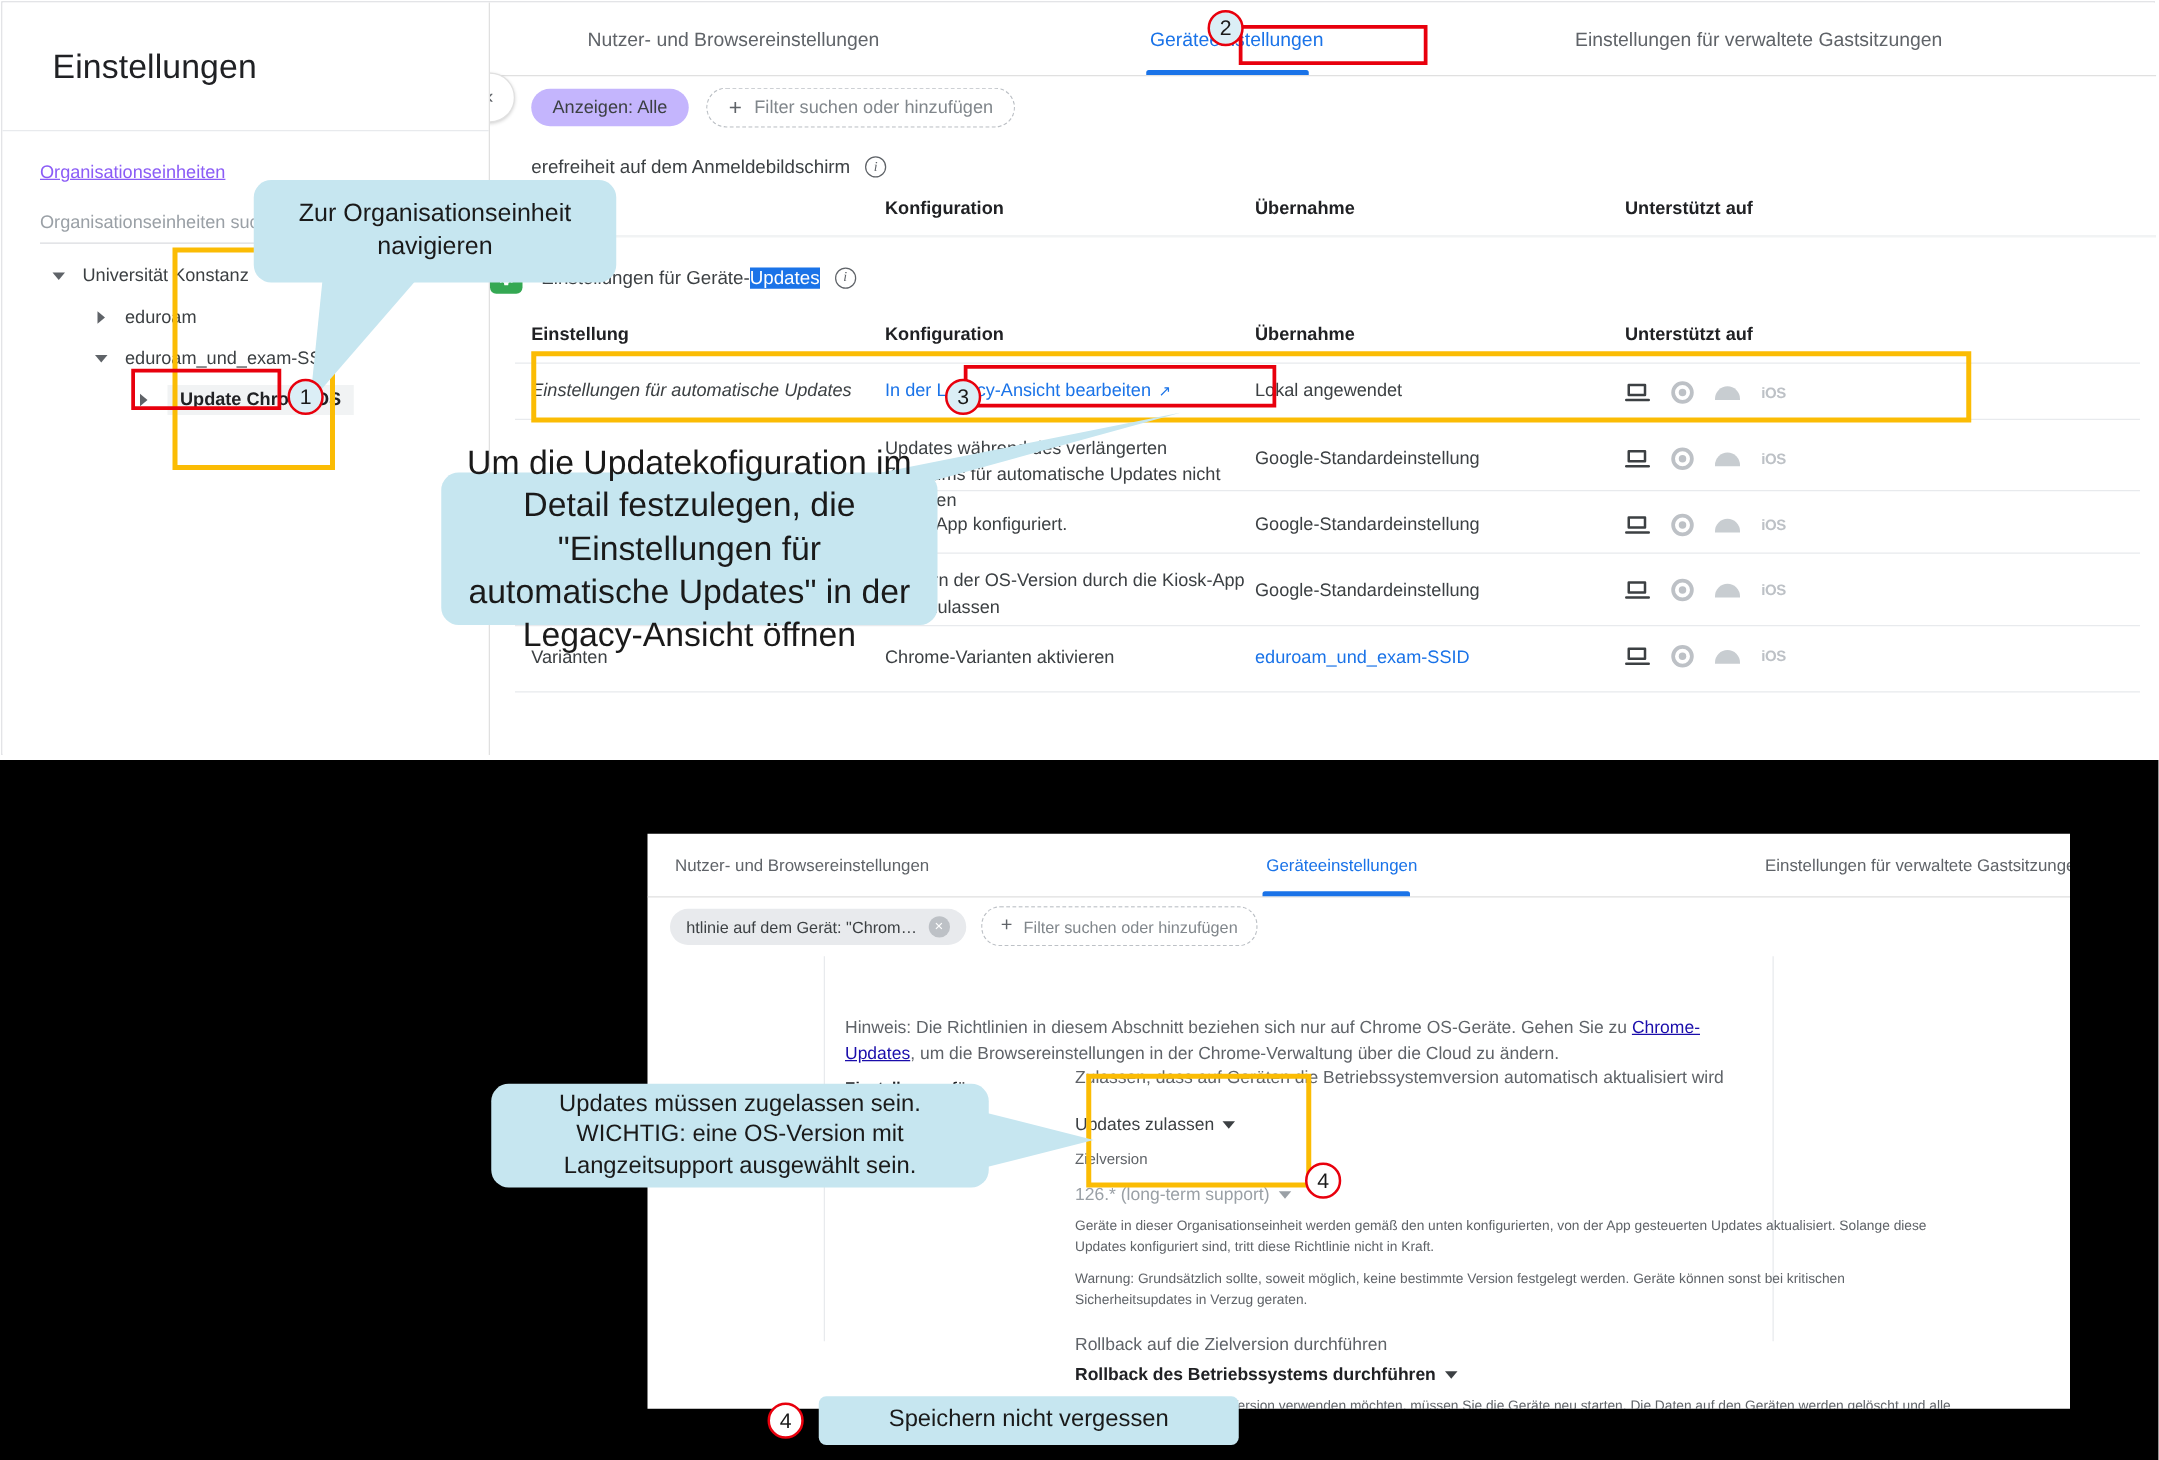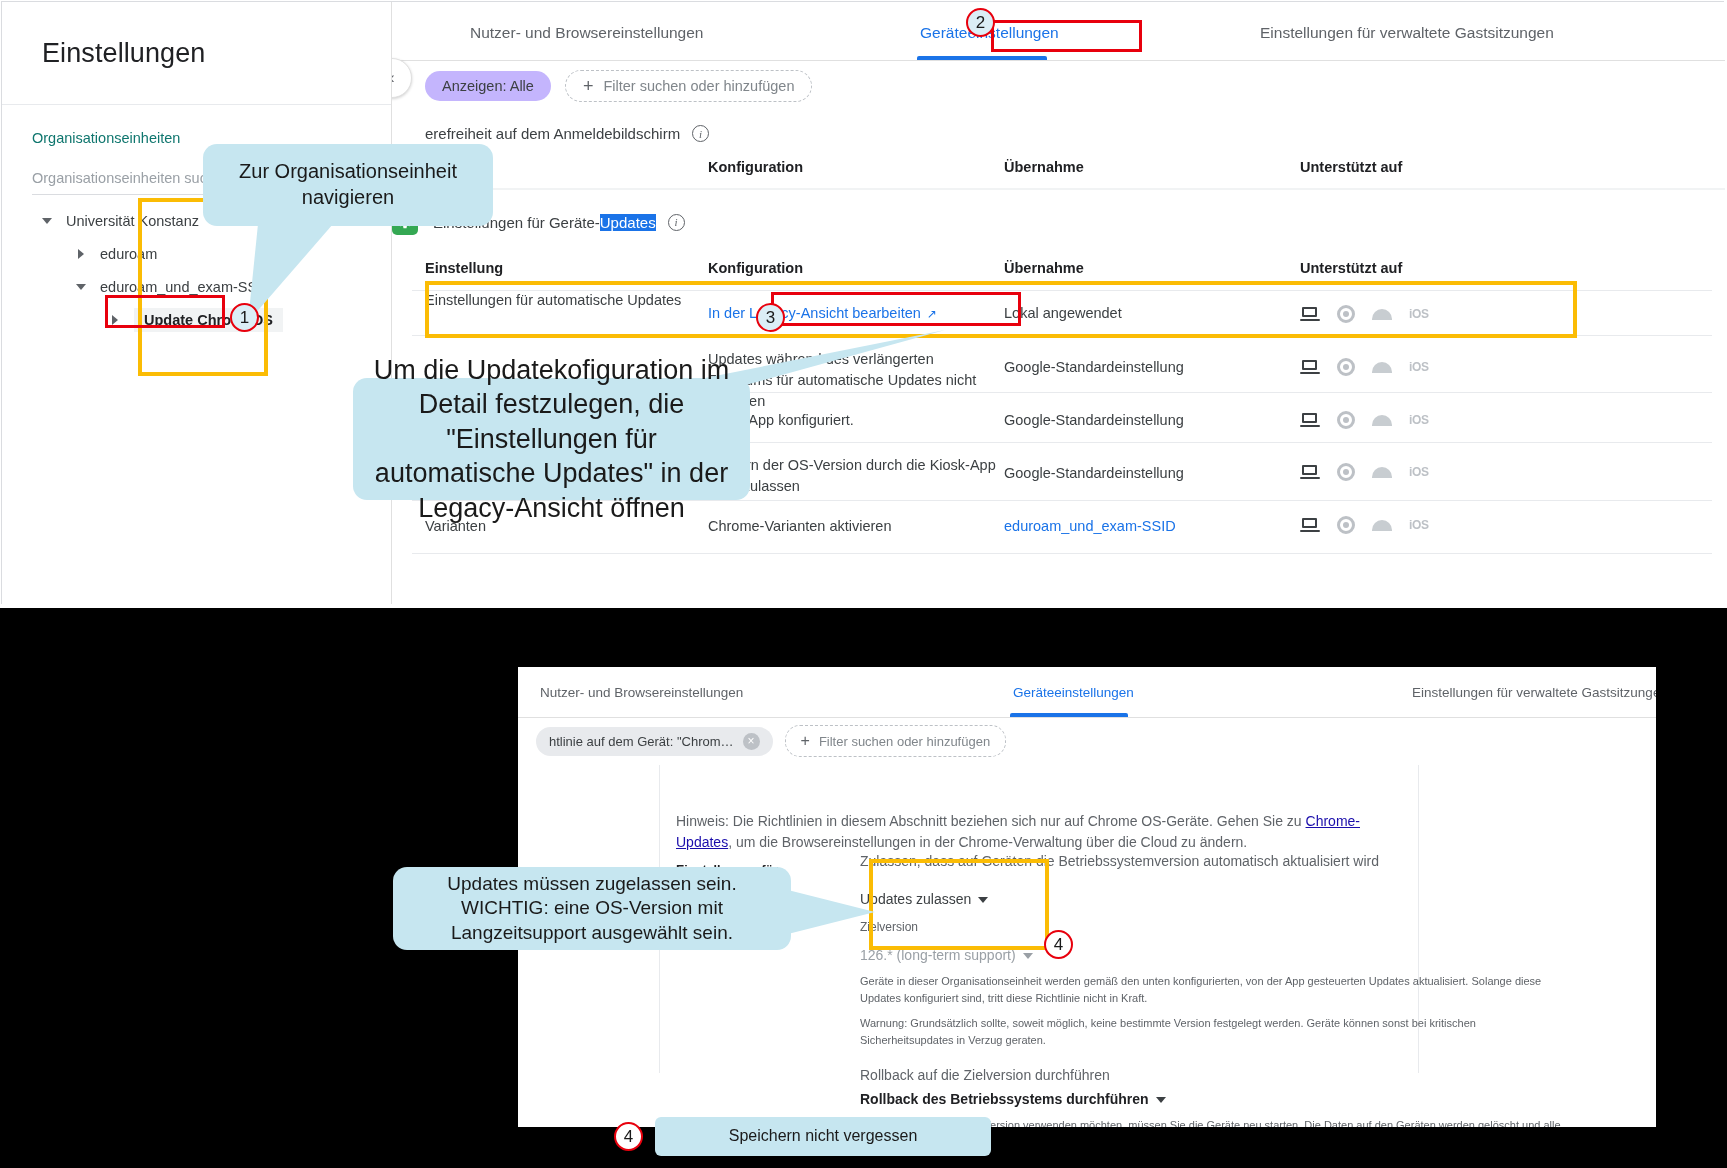"Organisationseinheiten" .ou-label { color: #0f766e -> #8b5cf6; text-decoration: none -> underline }
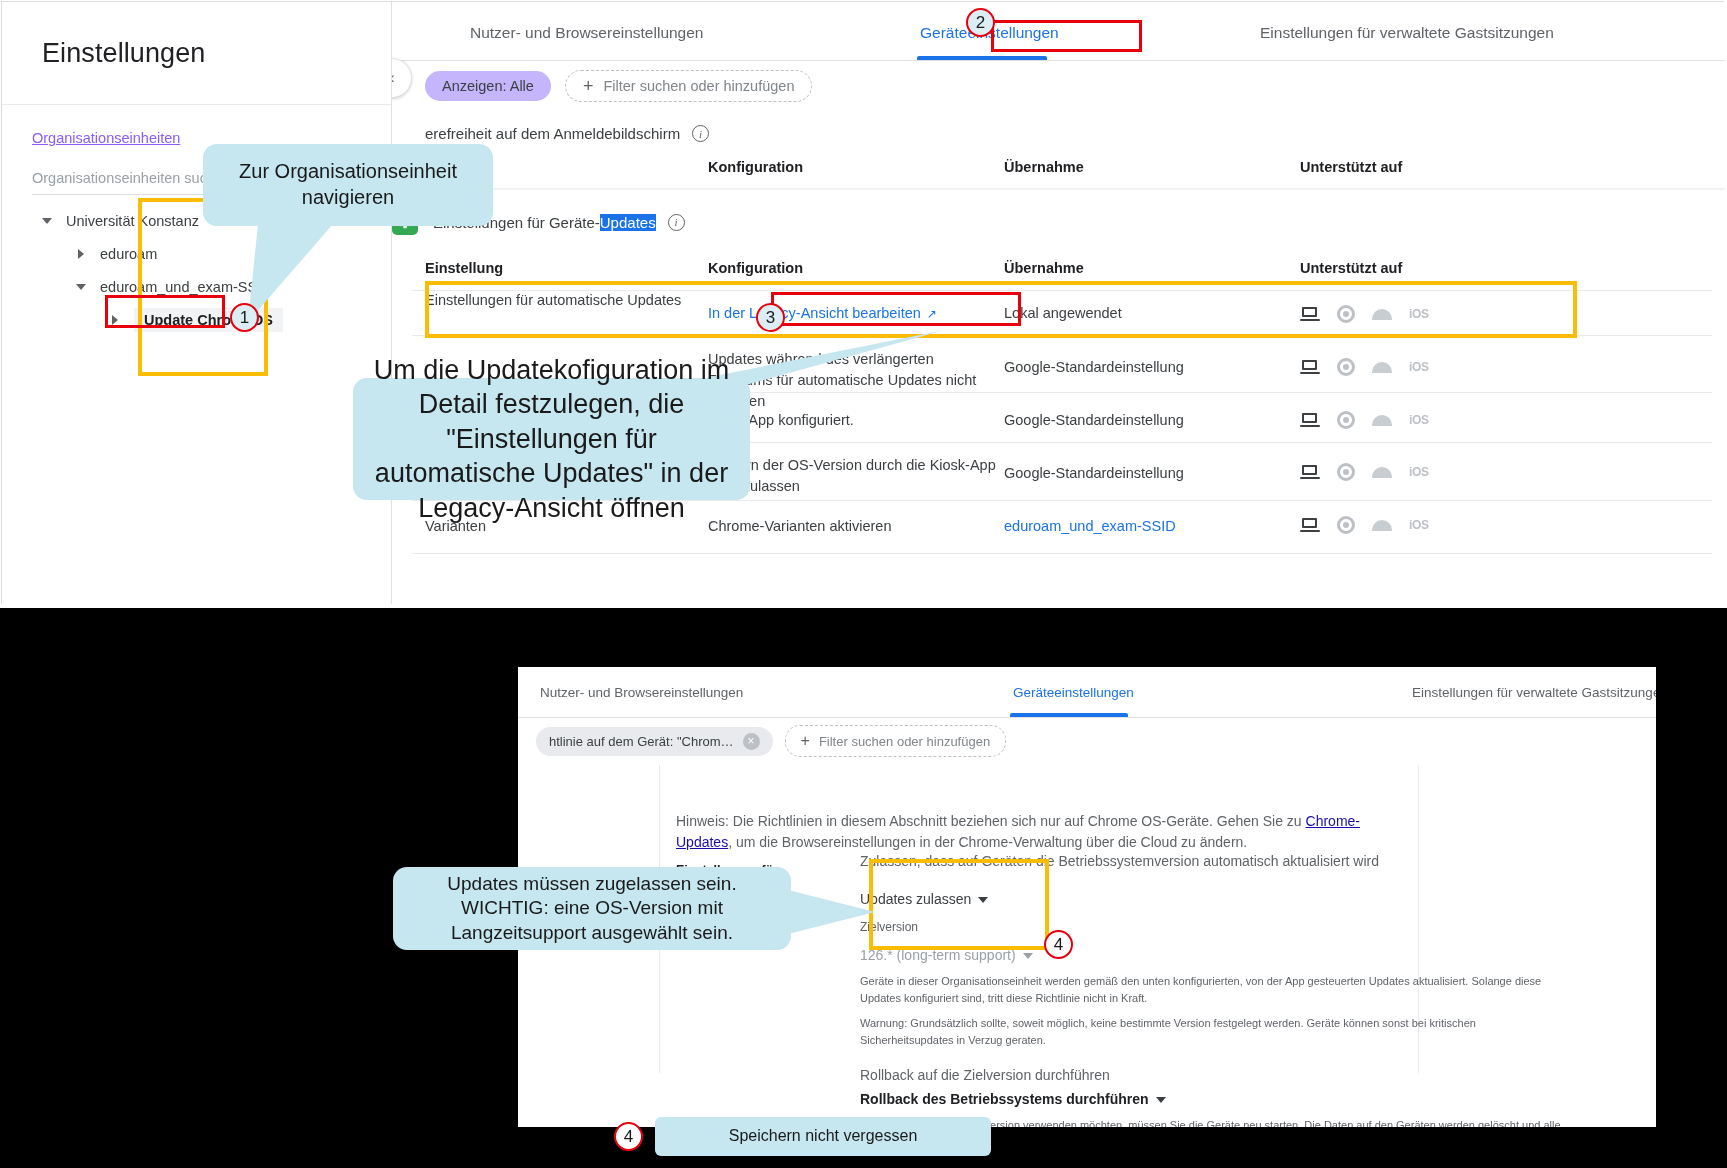"Einstellungen für automatische Updates" div.cell { font-style: none -> italic; top: 288px -> 301px }
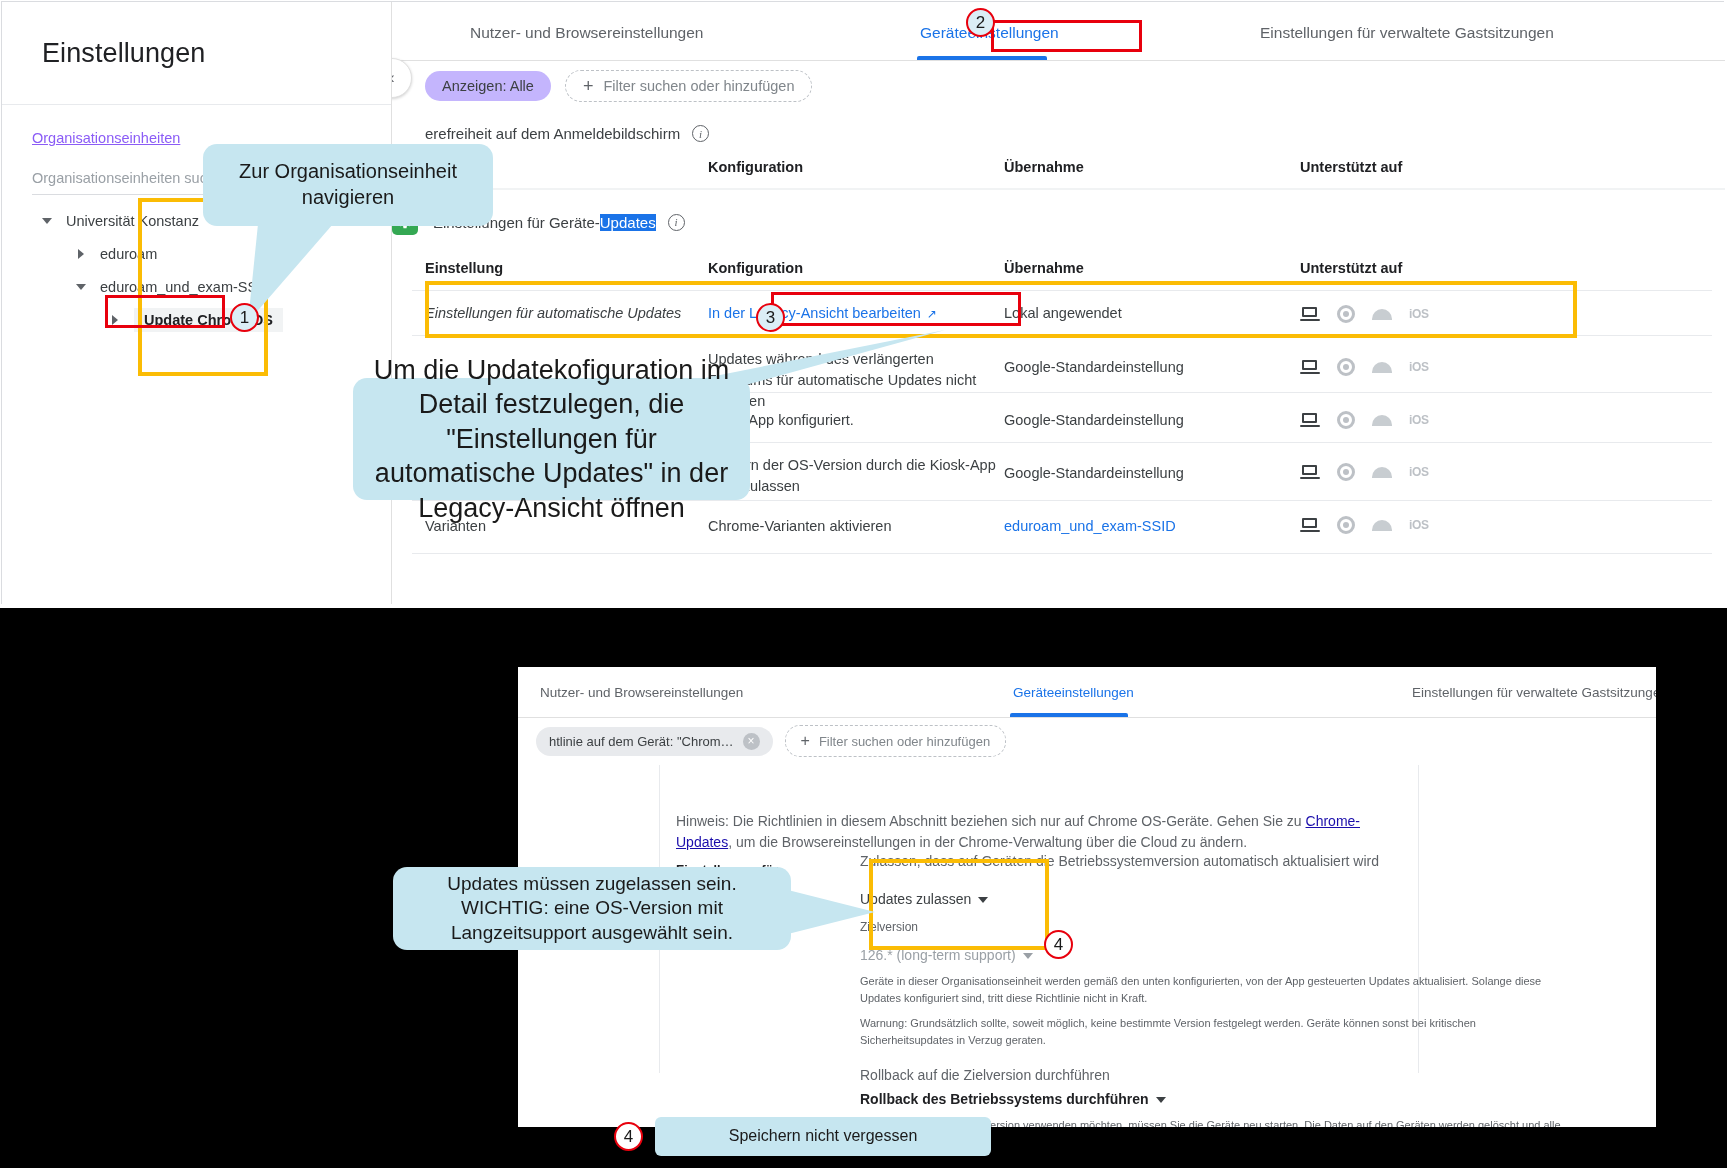"Speichern nicht vergessen" div.callout { font-size: 16px -> 19px }
